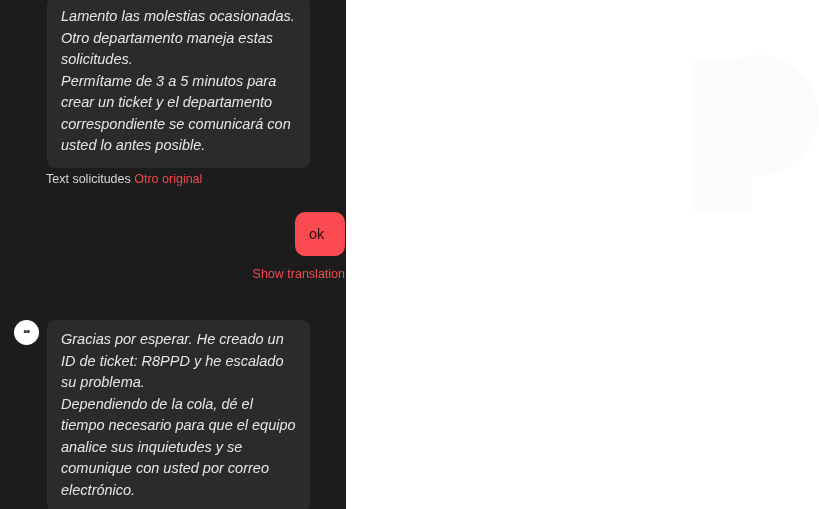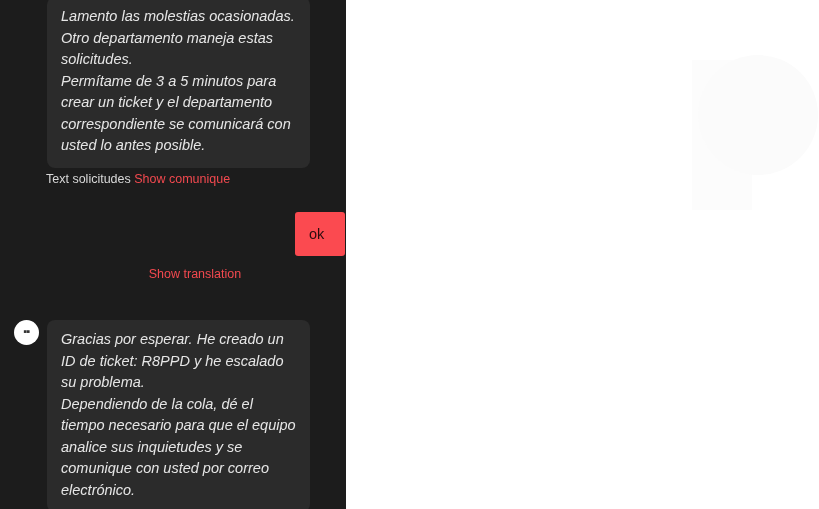"Show comunique" span.link { text: Show comunique -> Otro original }
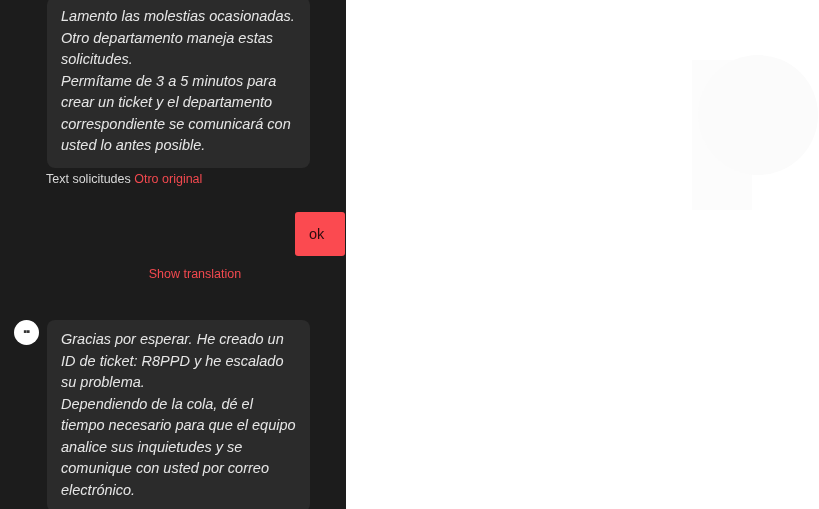"ok" .bubble-out { border-radius: 3px -> 10px }
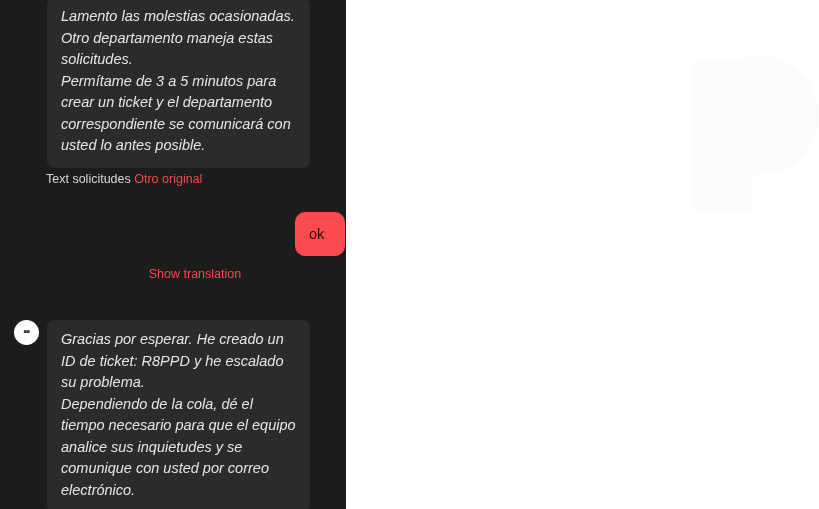"Show translation" .meta-right { text-align: center -> right }
